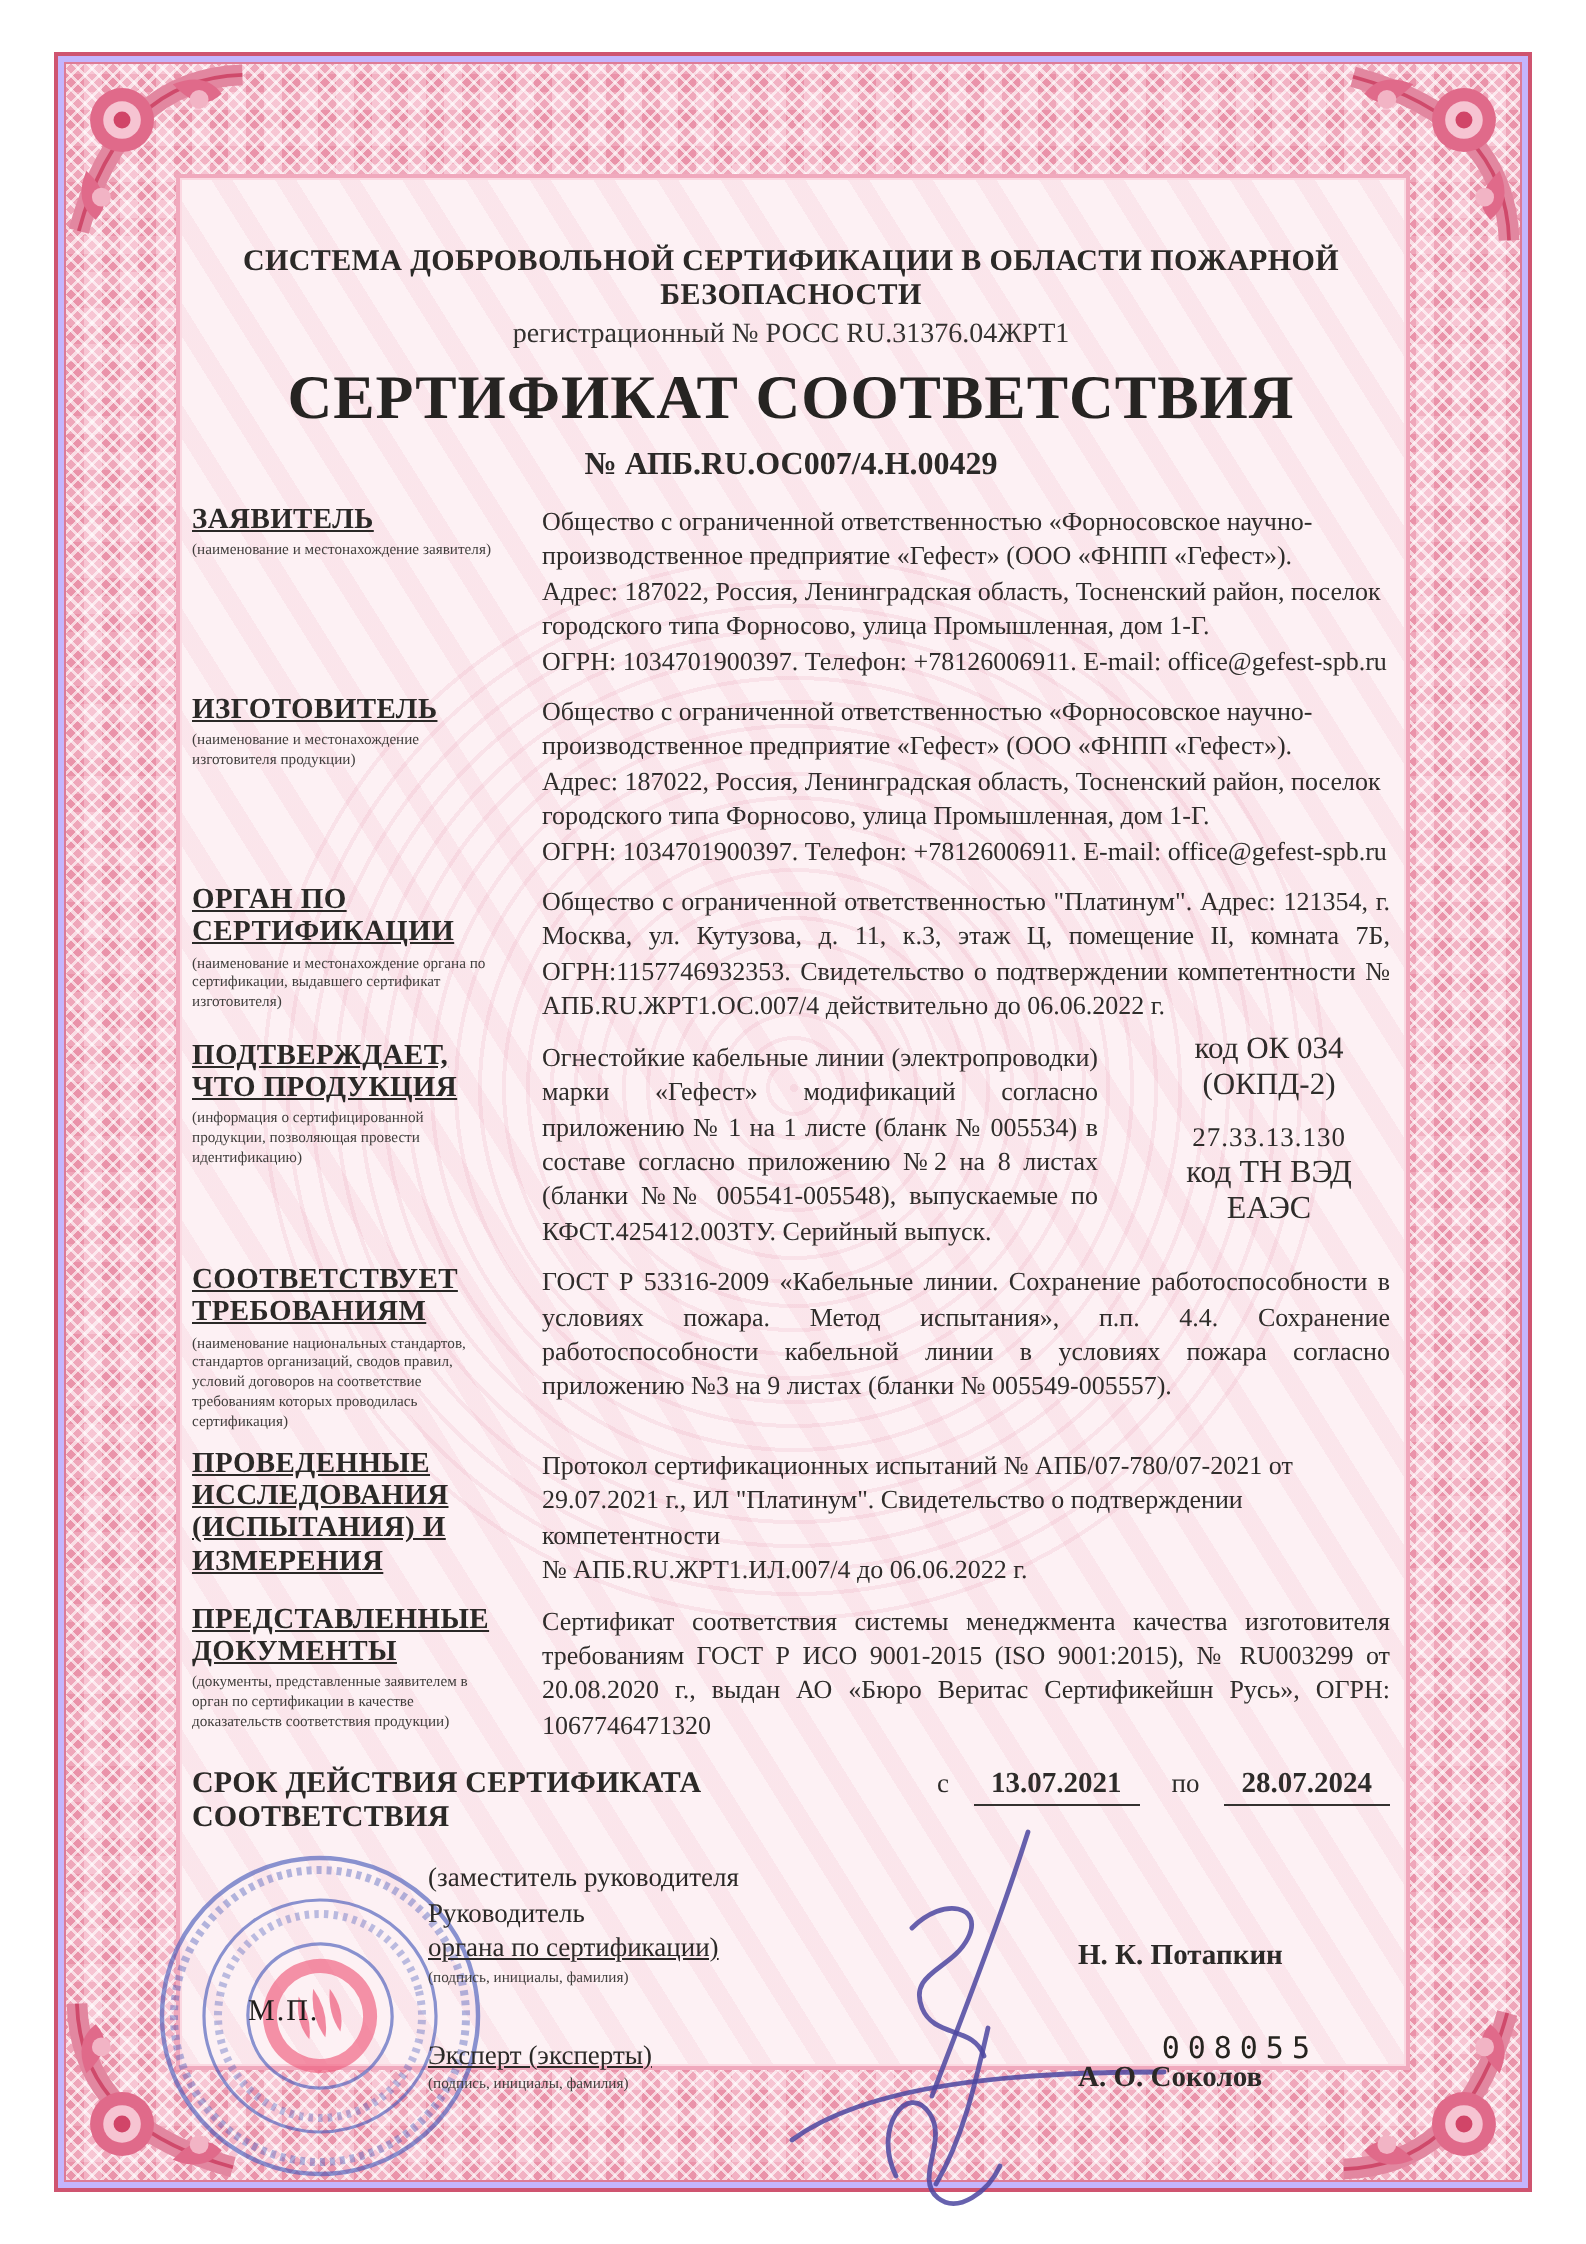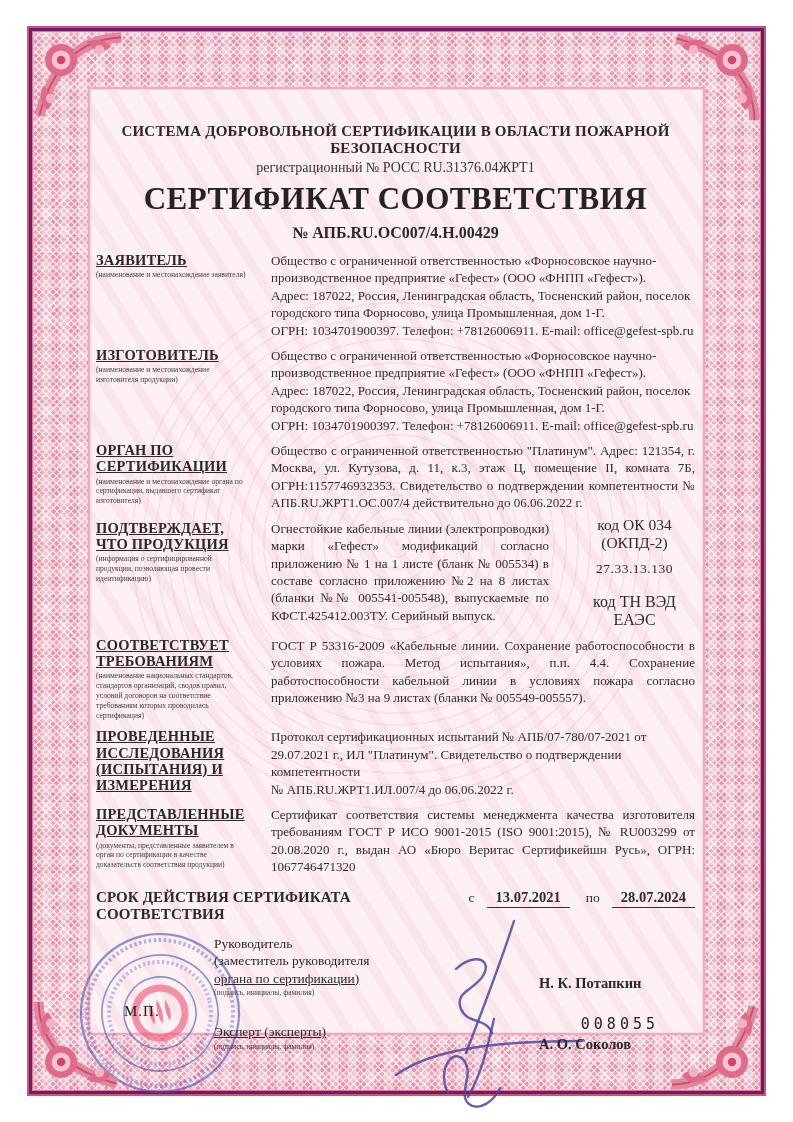"СИСТЕМА ДОБРОВОЛЬНОЙ СЕРТИФИКАЦИИ В" .frame { background: #701a75 -> #c4b5fd }
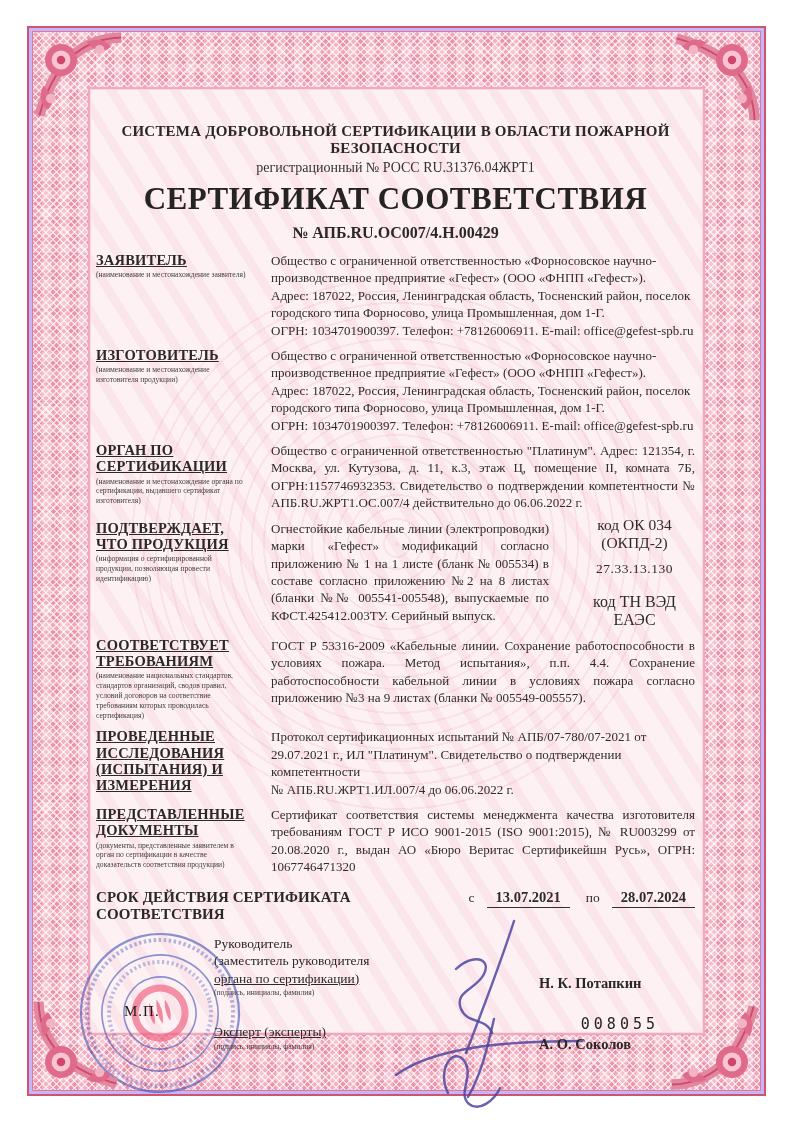"код ТН ВЭД ЕАЭС" .code-l3 { margin-top: 16px -> 1px }
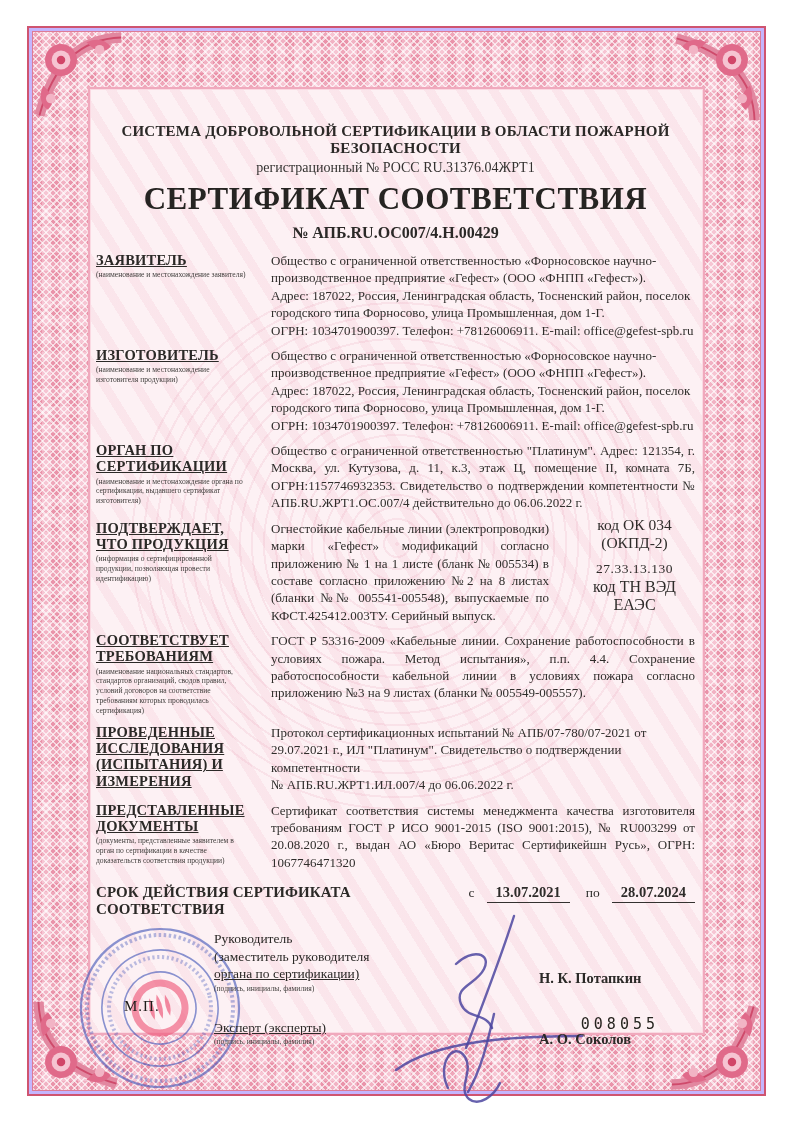"Руководитель" div.role-line { order: before "(заместитель руководителя" -> after "(заместитель руководителя" }
